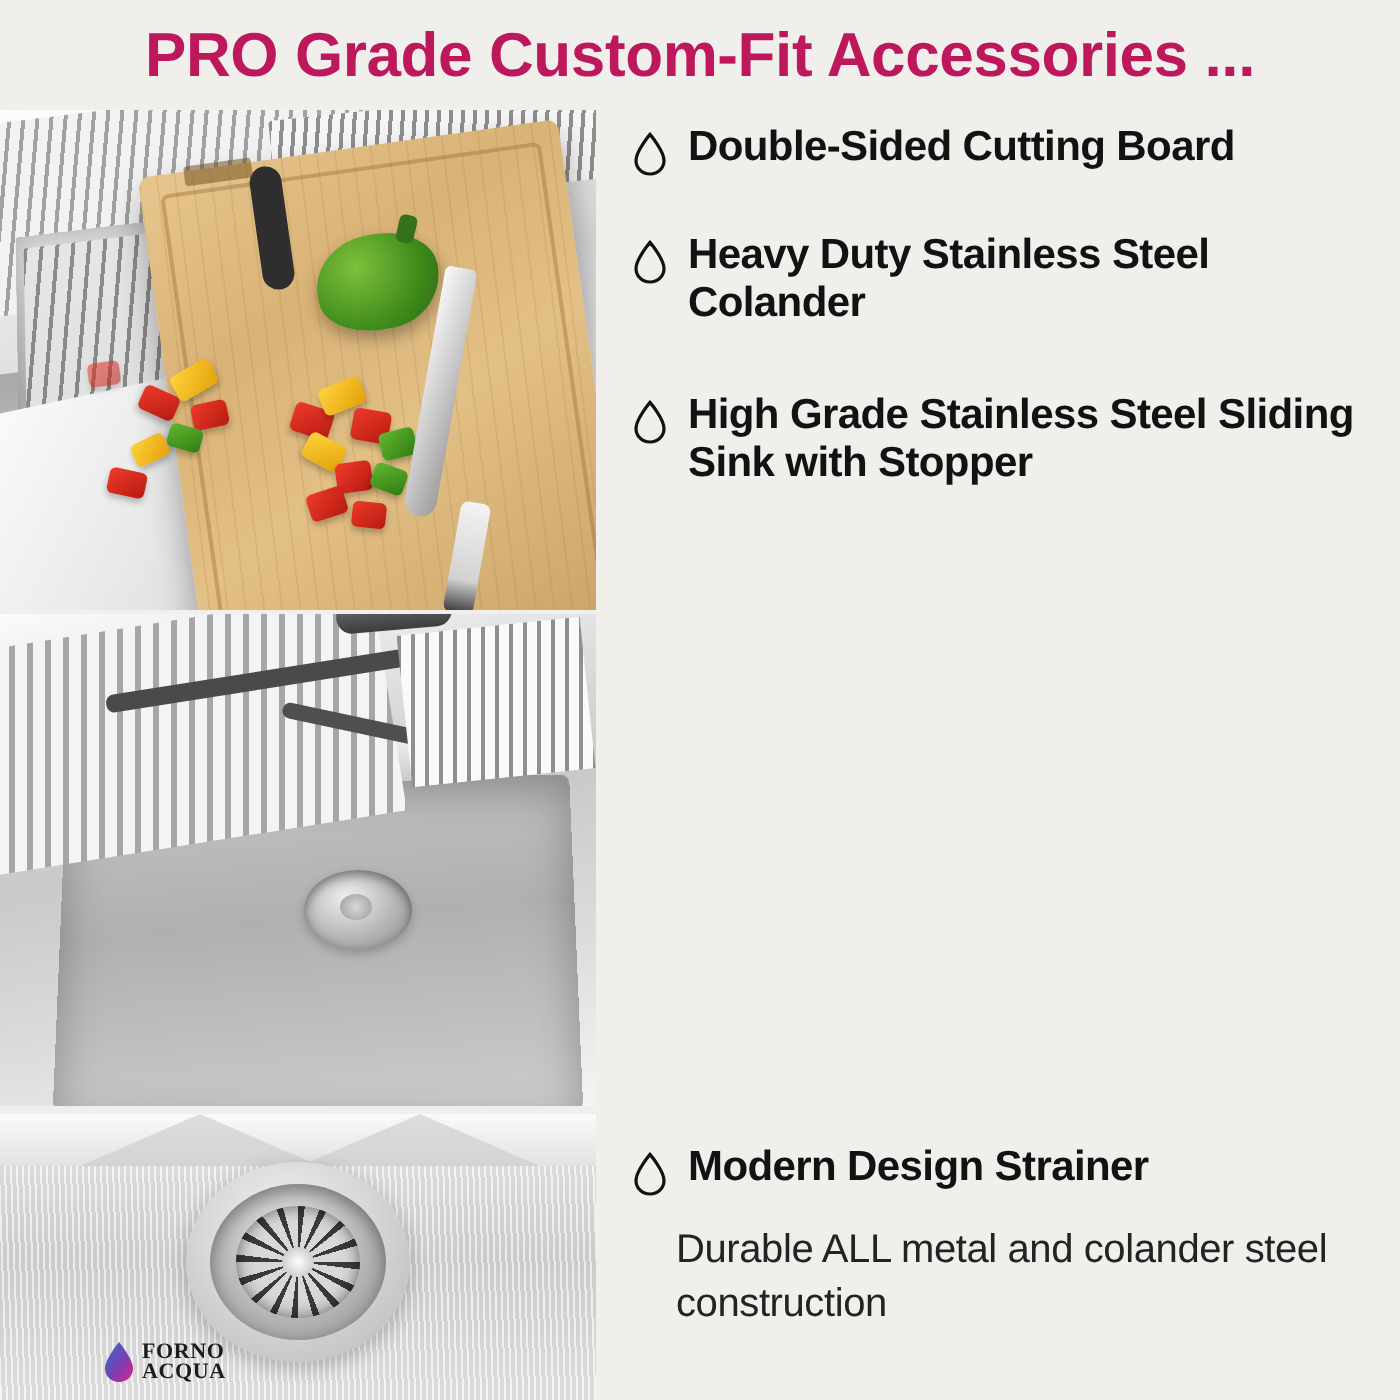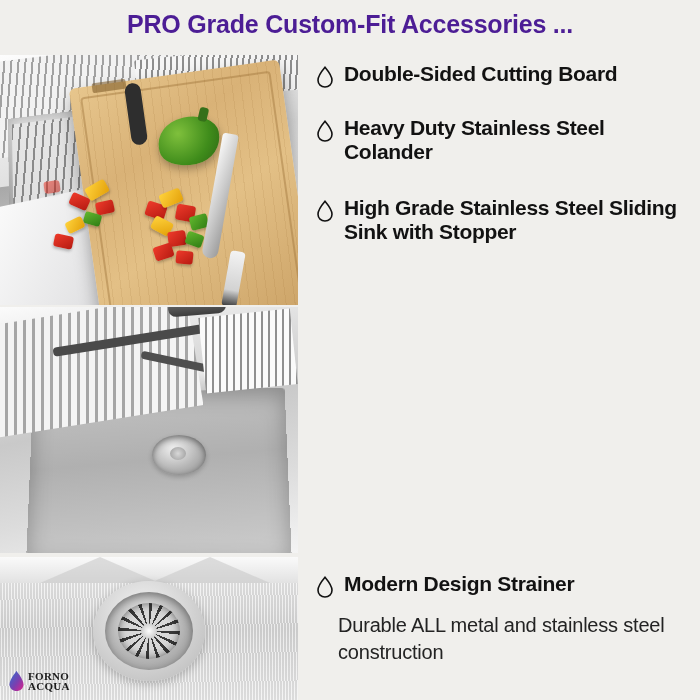"PRO Grade Custom-Fit Accessories ..." .title { color: #4c1d95 -> #be185d; font-size: 25px -> 31px }
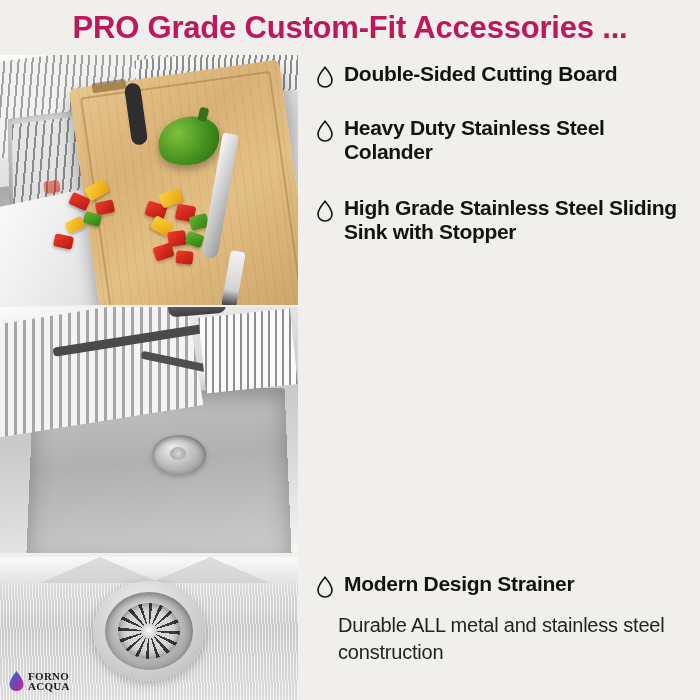"Durable ALL metal and stainless" div.sub-text { text: stainless -> colander }
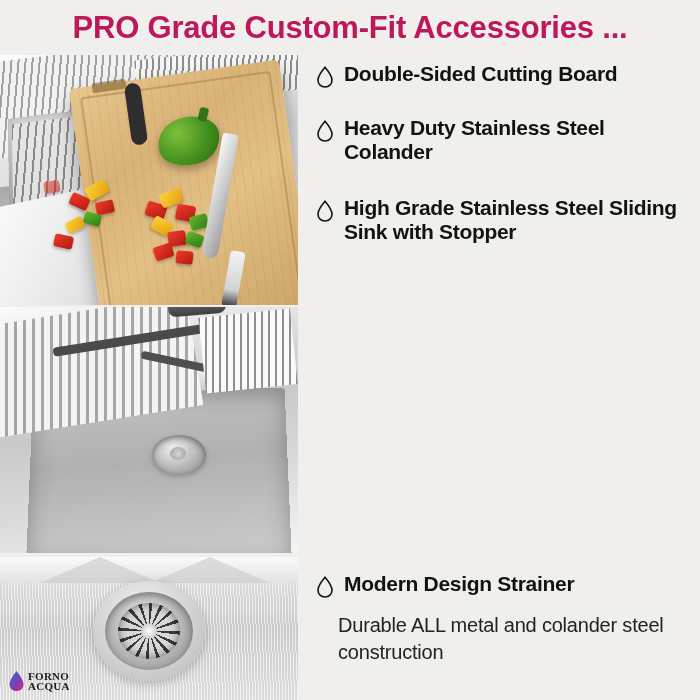"FORNO" .logo { padding-left: none -> 43px }
